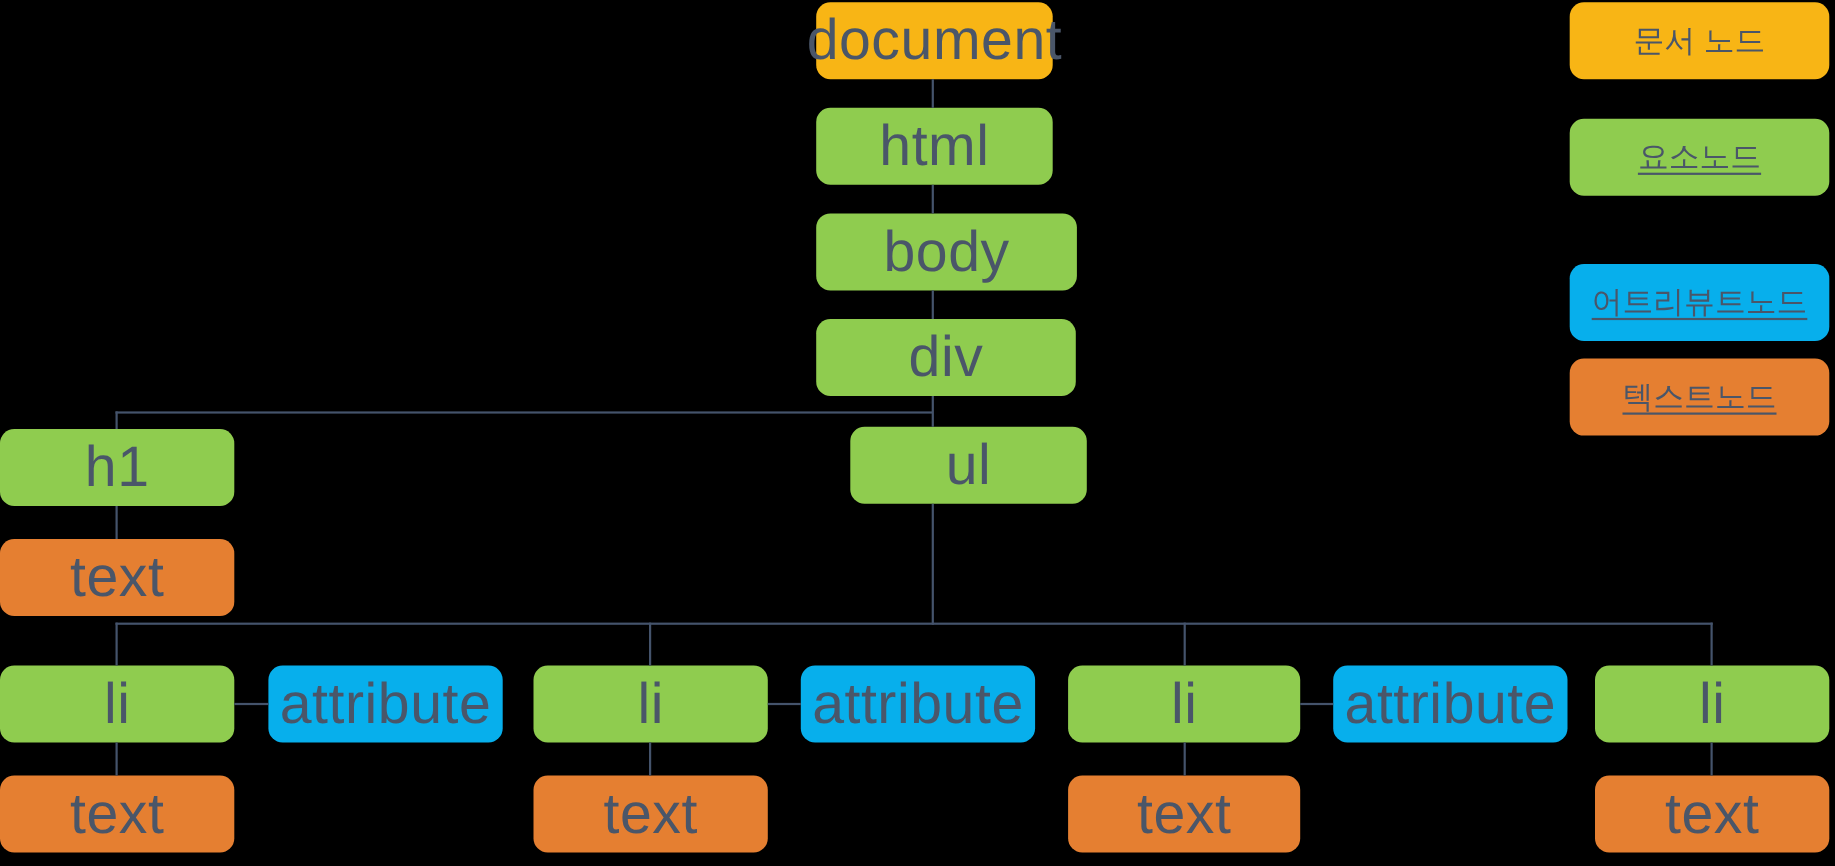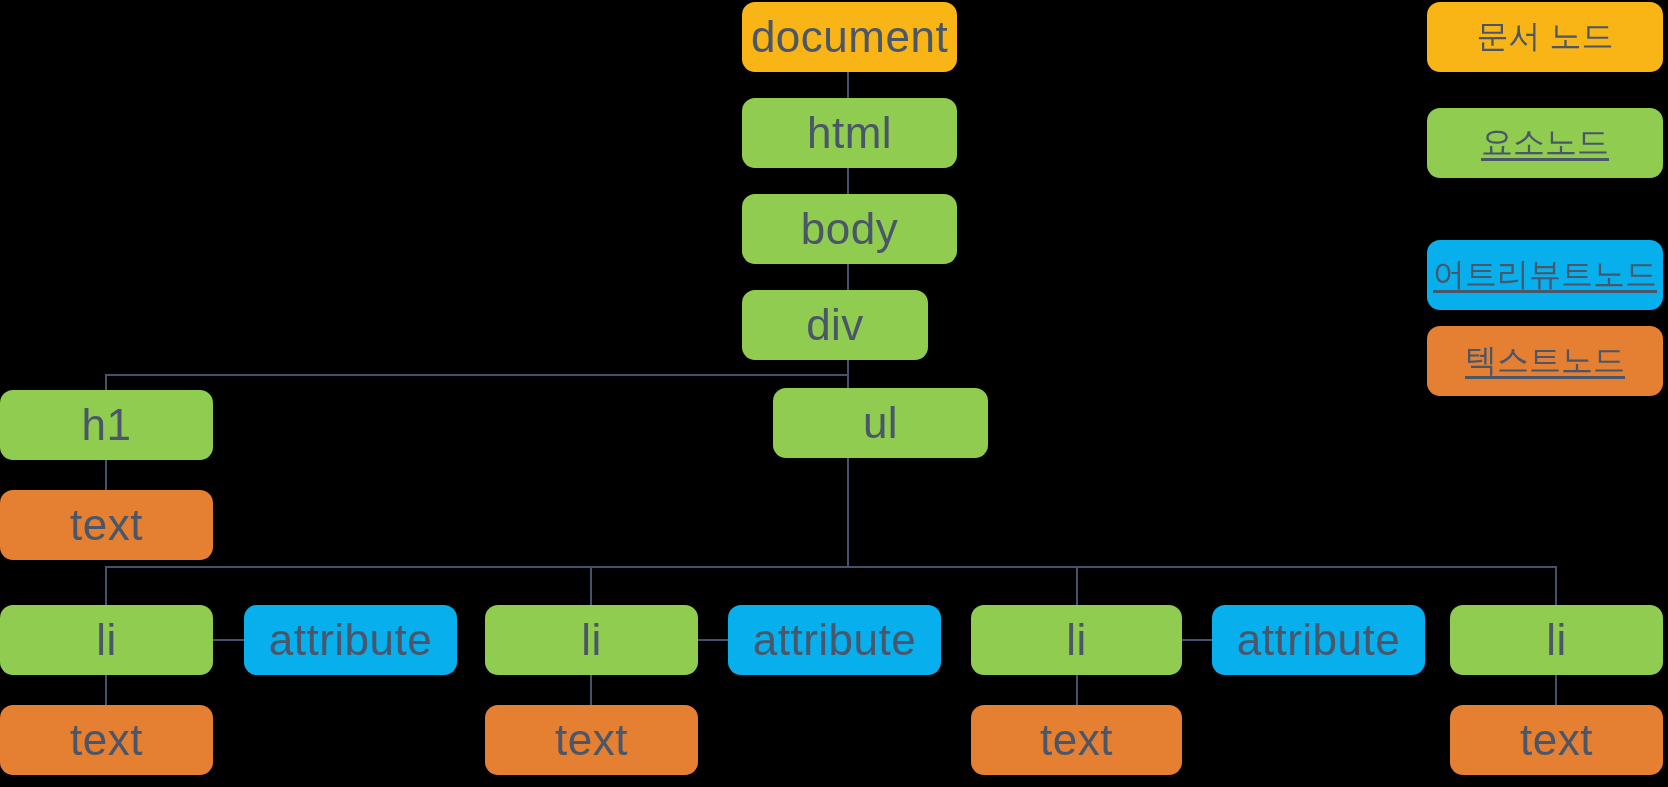"document" .node { font-size: 44px -> 52px }
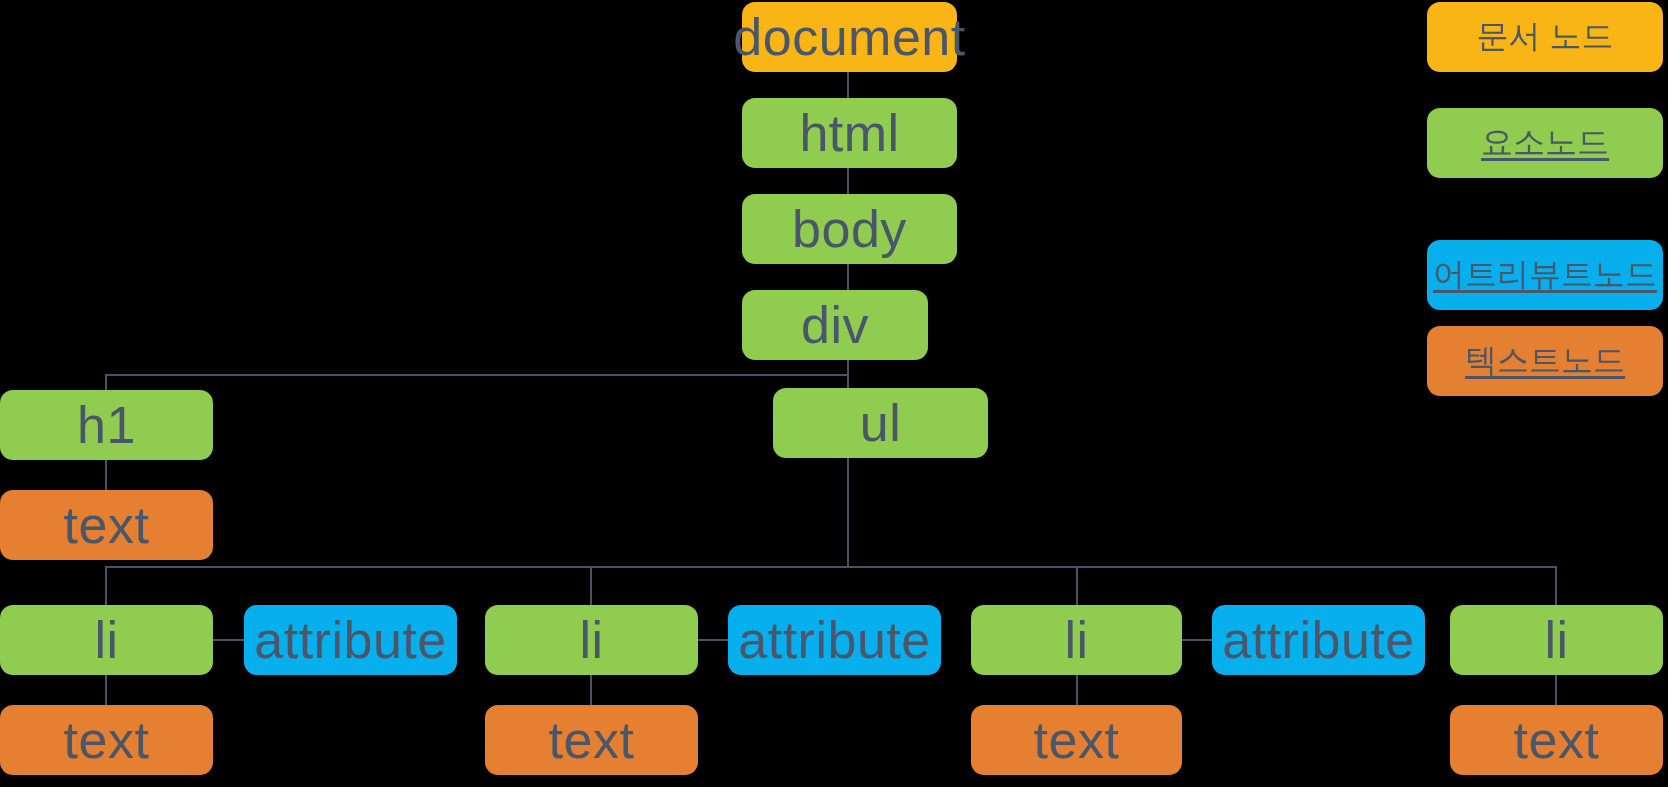"문서 노드" .legend-box { font-size: 32px -> 28px }
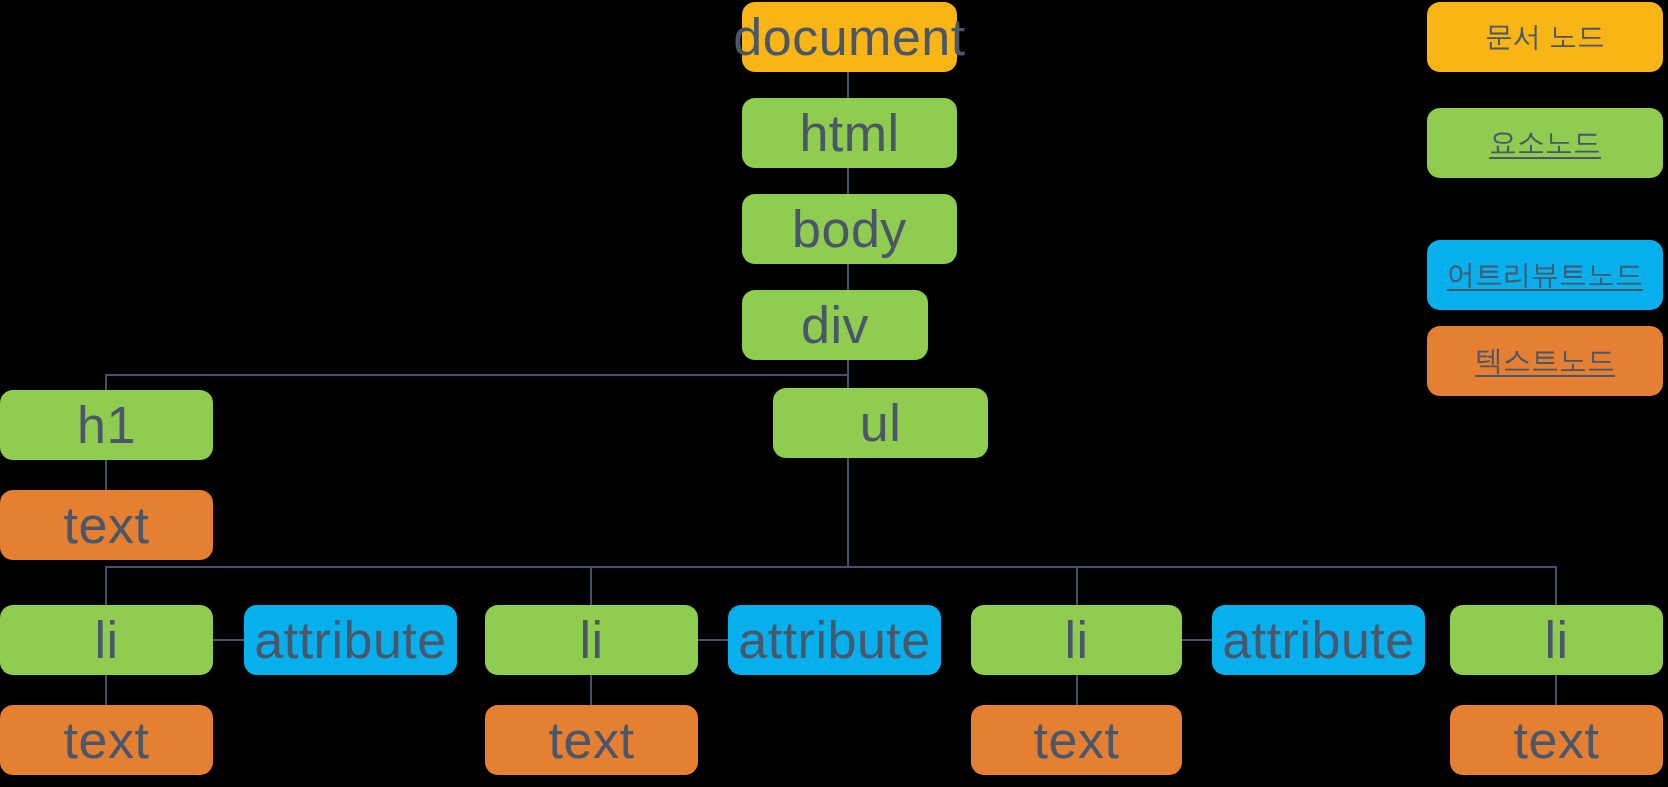"body" div.node { width: 215px -> 237px }
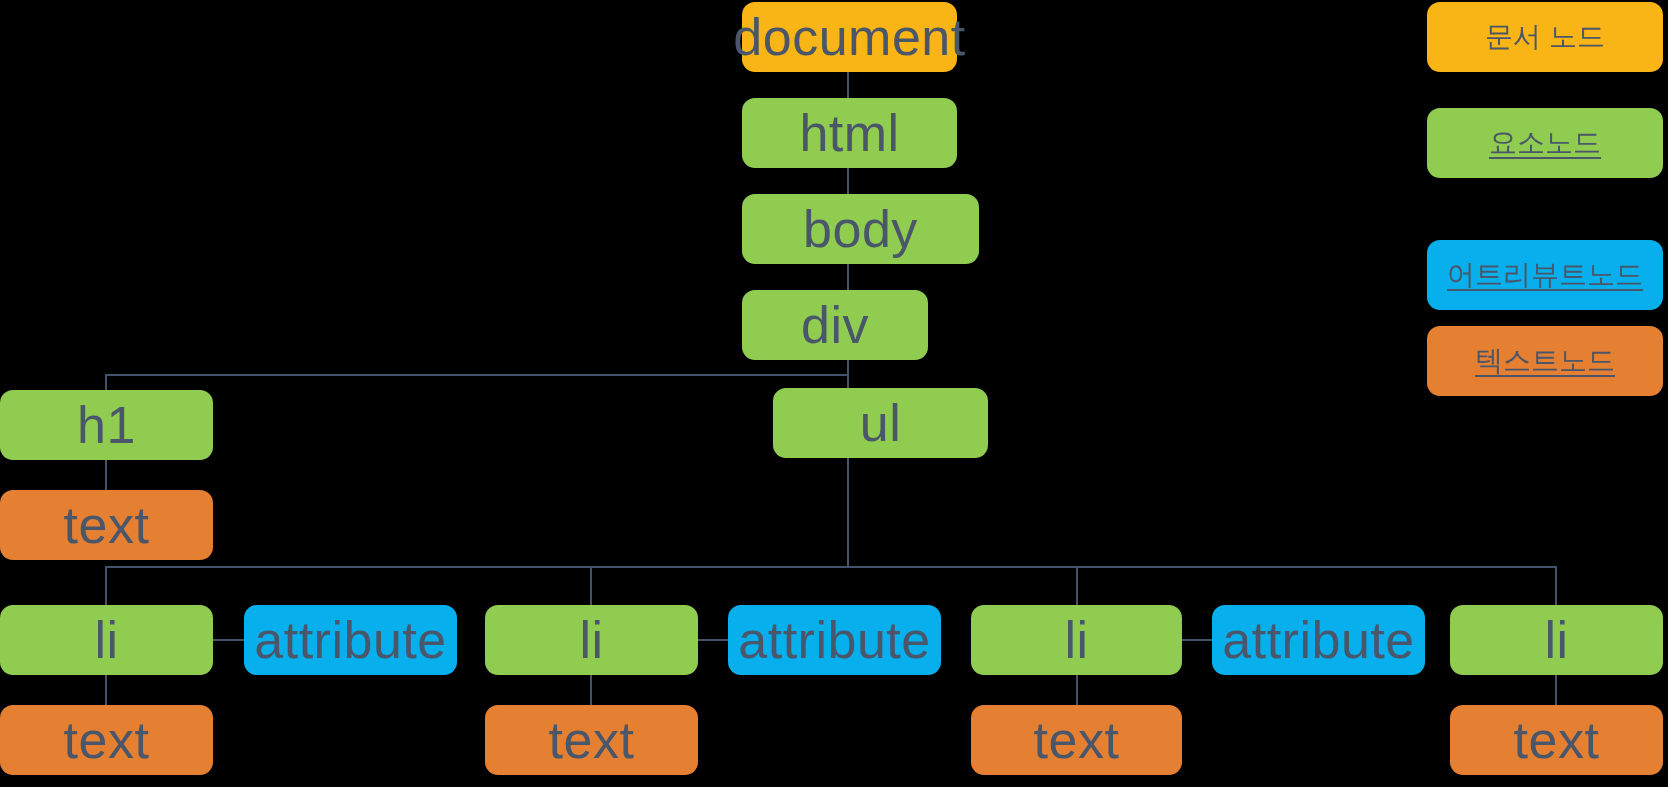"div" div.node { width: 186px -> 236px }
